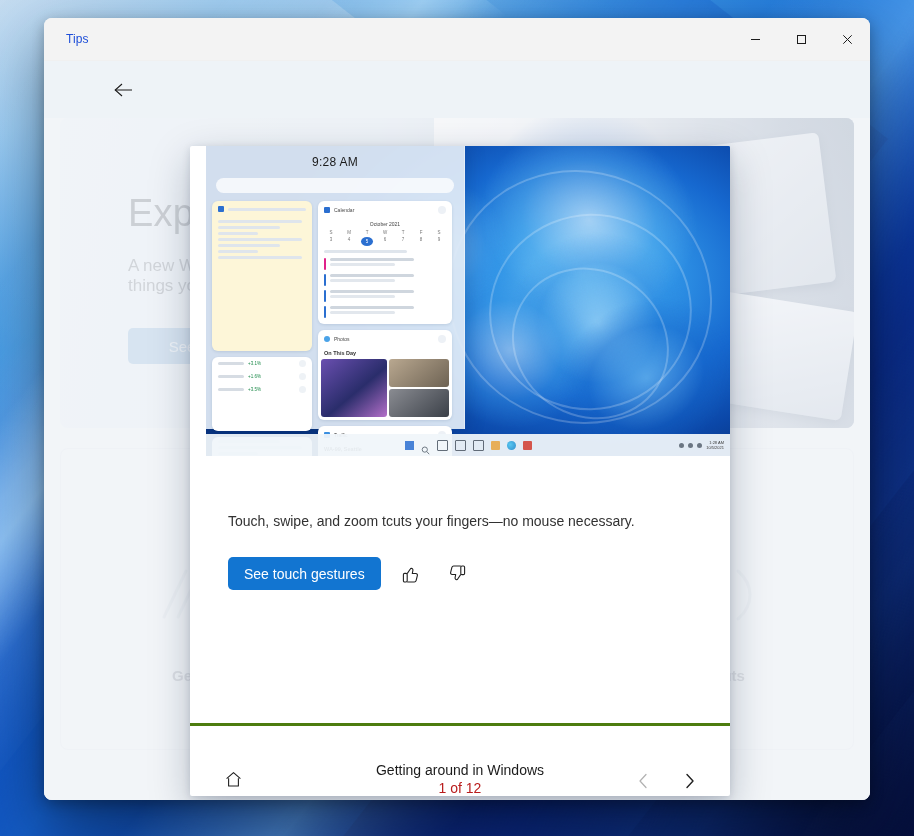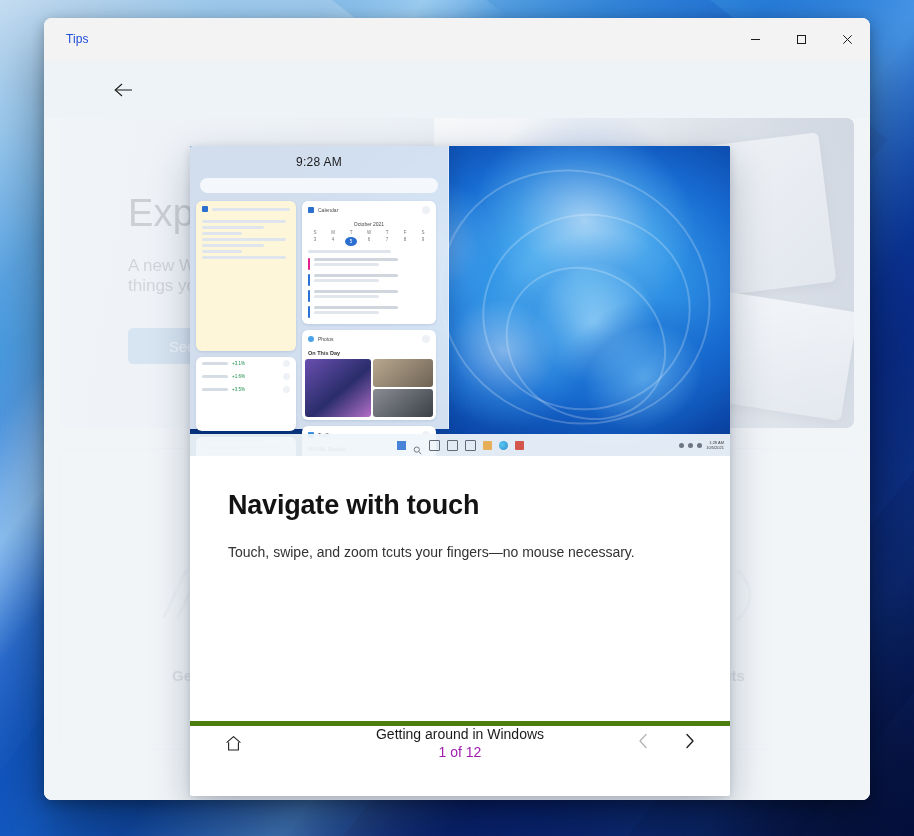"9:28 AM" .tip-img { margin-left: none -> 16px }
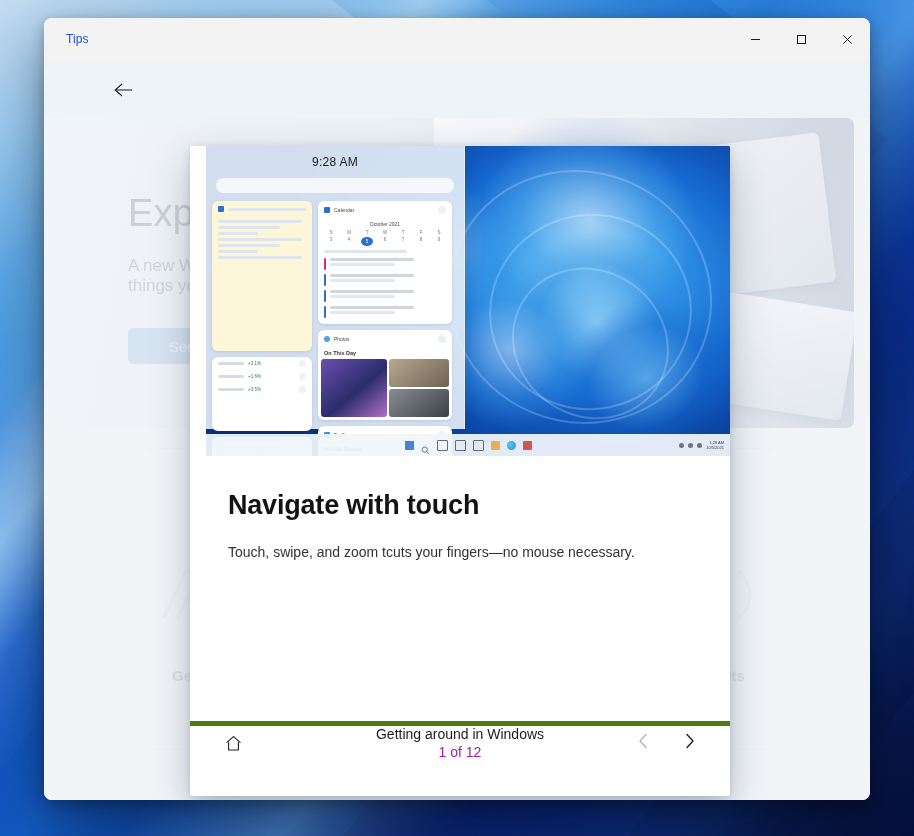"Navigate with touch" h2 { html: <h2>Navigate with touch</h2> -> none }
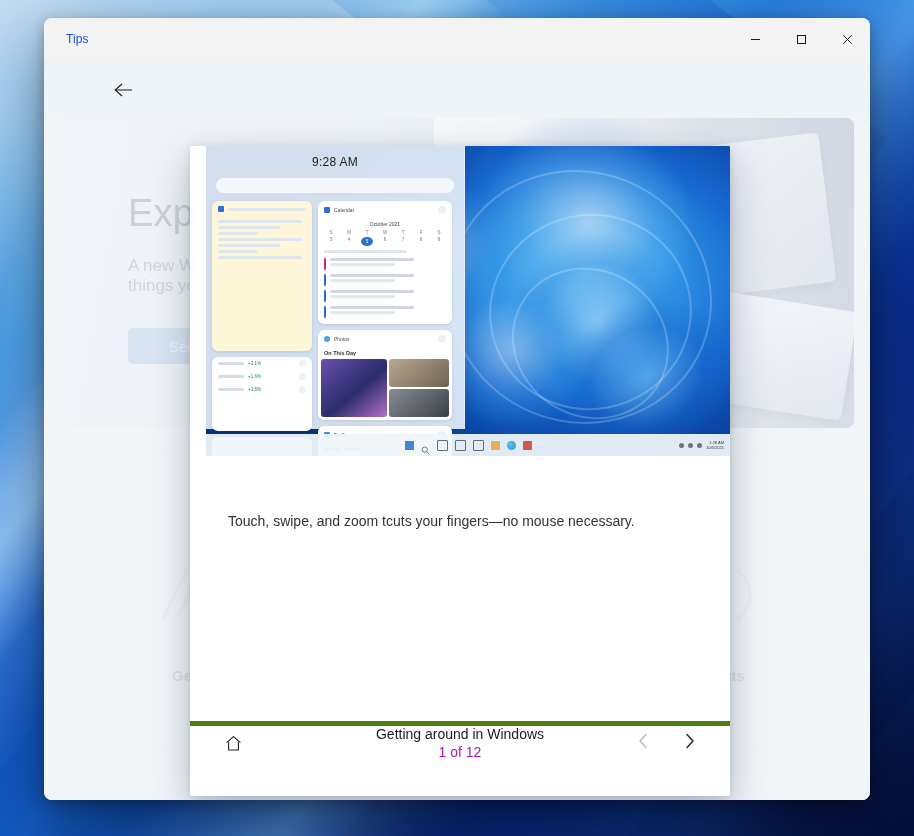"See touch gestures" div.tip-actions { html: none -> <div> <button>See touch gestures</button> <span> <svg> <path></path> <rect></rect> </svg> </span> <span> <svg> <path></path> <rect></rect> </svg> </span> </div> }
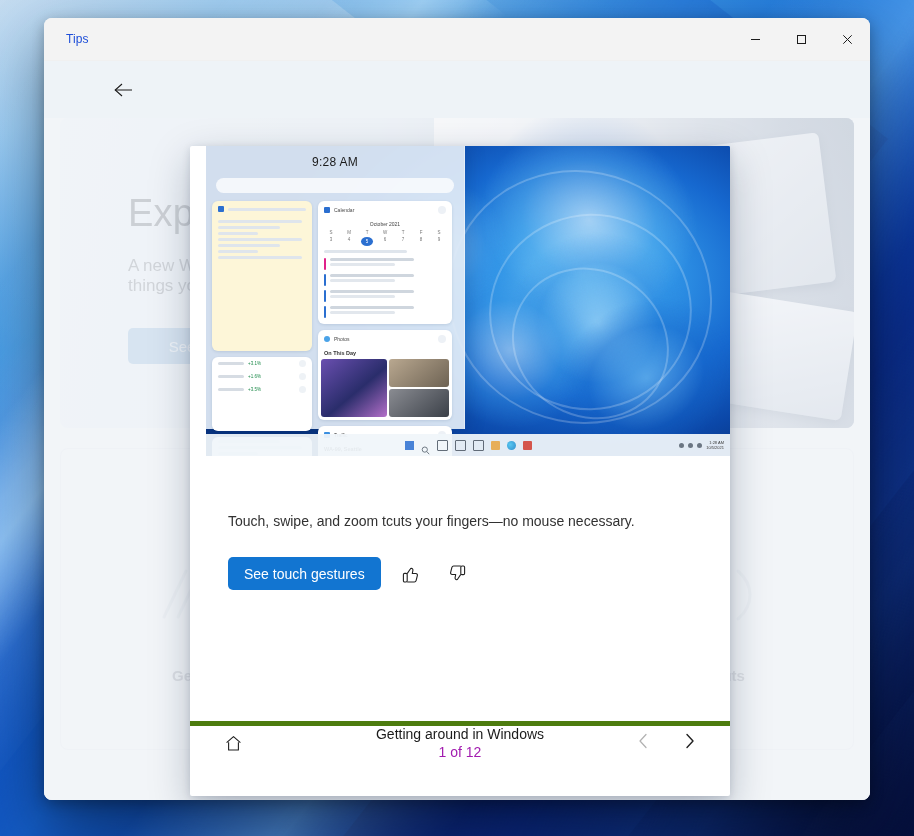"Getting around in Windows" .tip-footer { align-items: flex-start -> flex-end; border-top: 5px solid #4d7c0f -> 3px solid #4d7c0f }
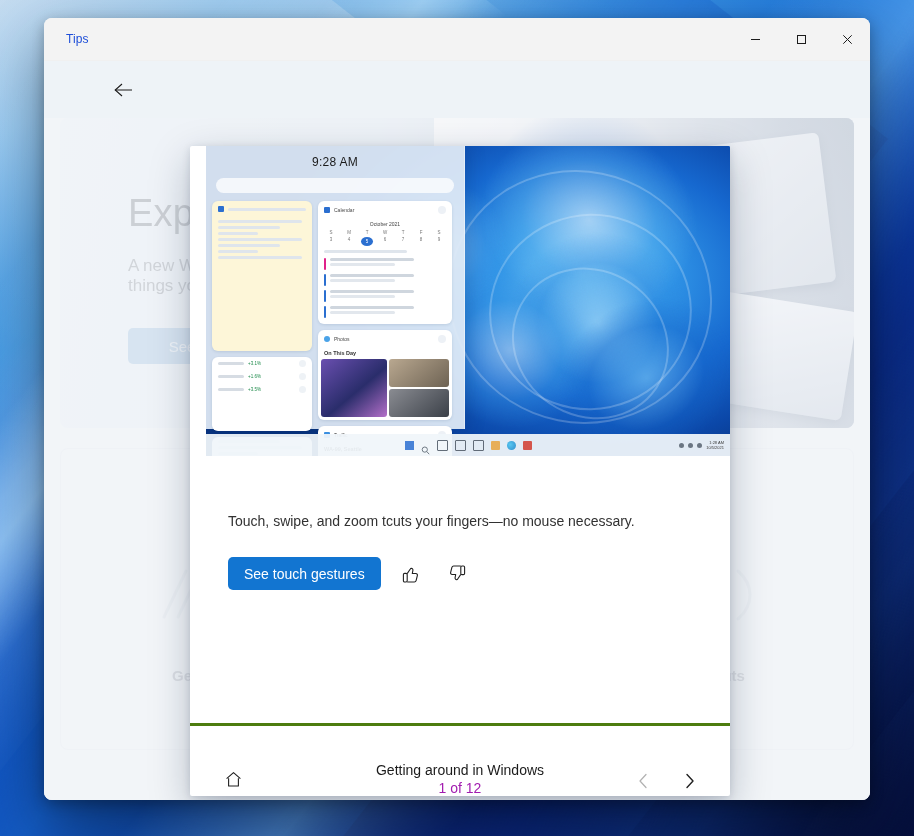"1 of 12" .foot-count { color: #a21caf -> #b91c1c }
